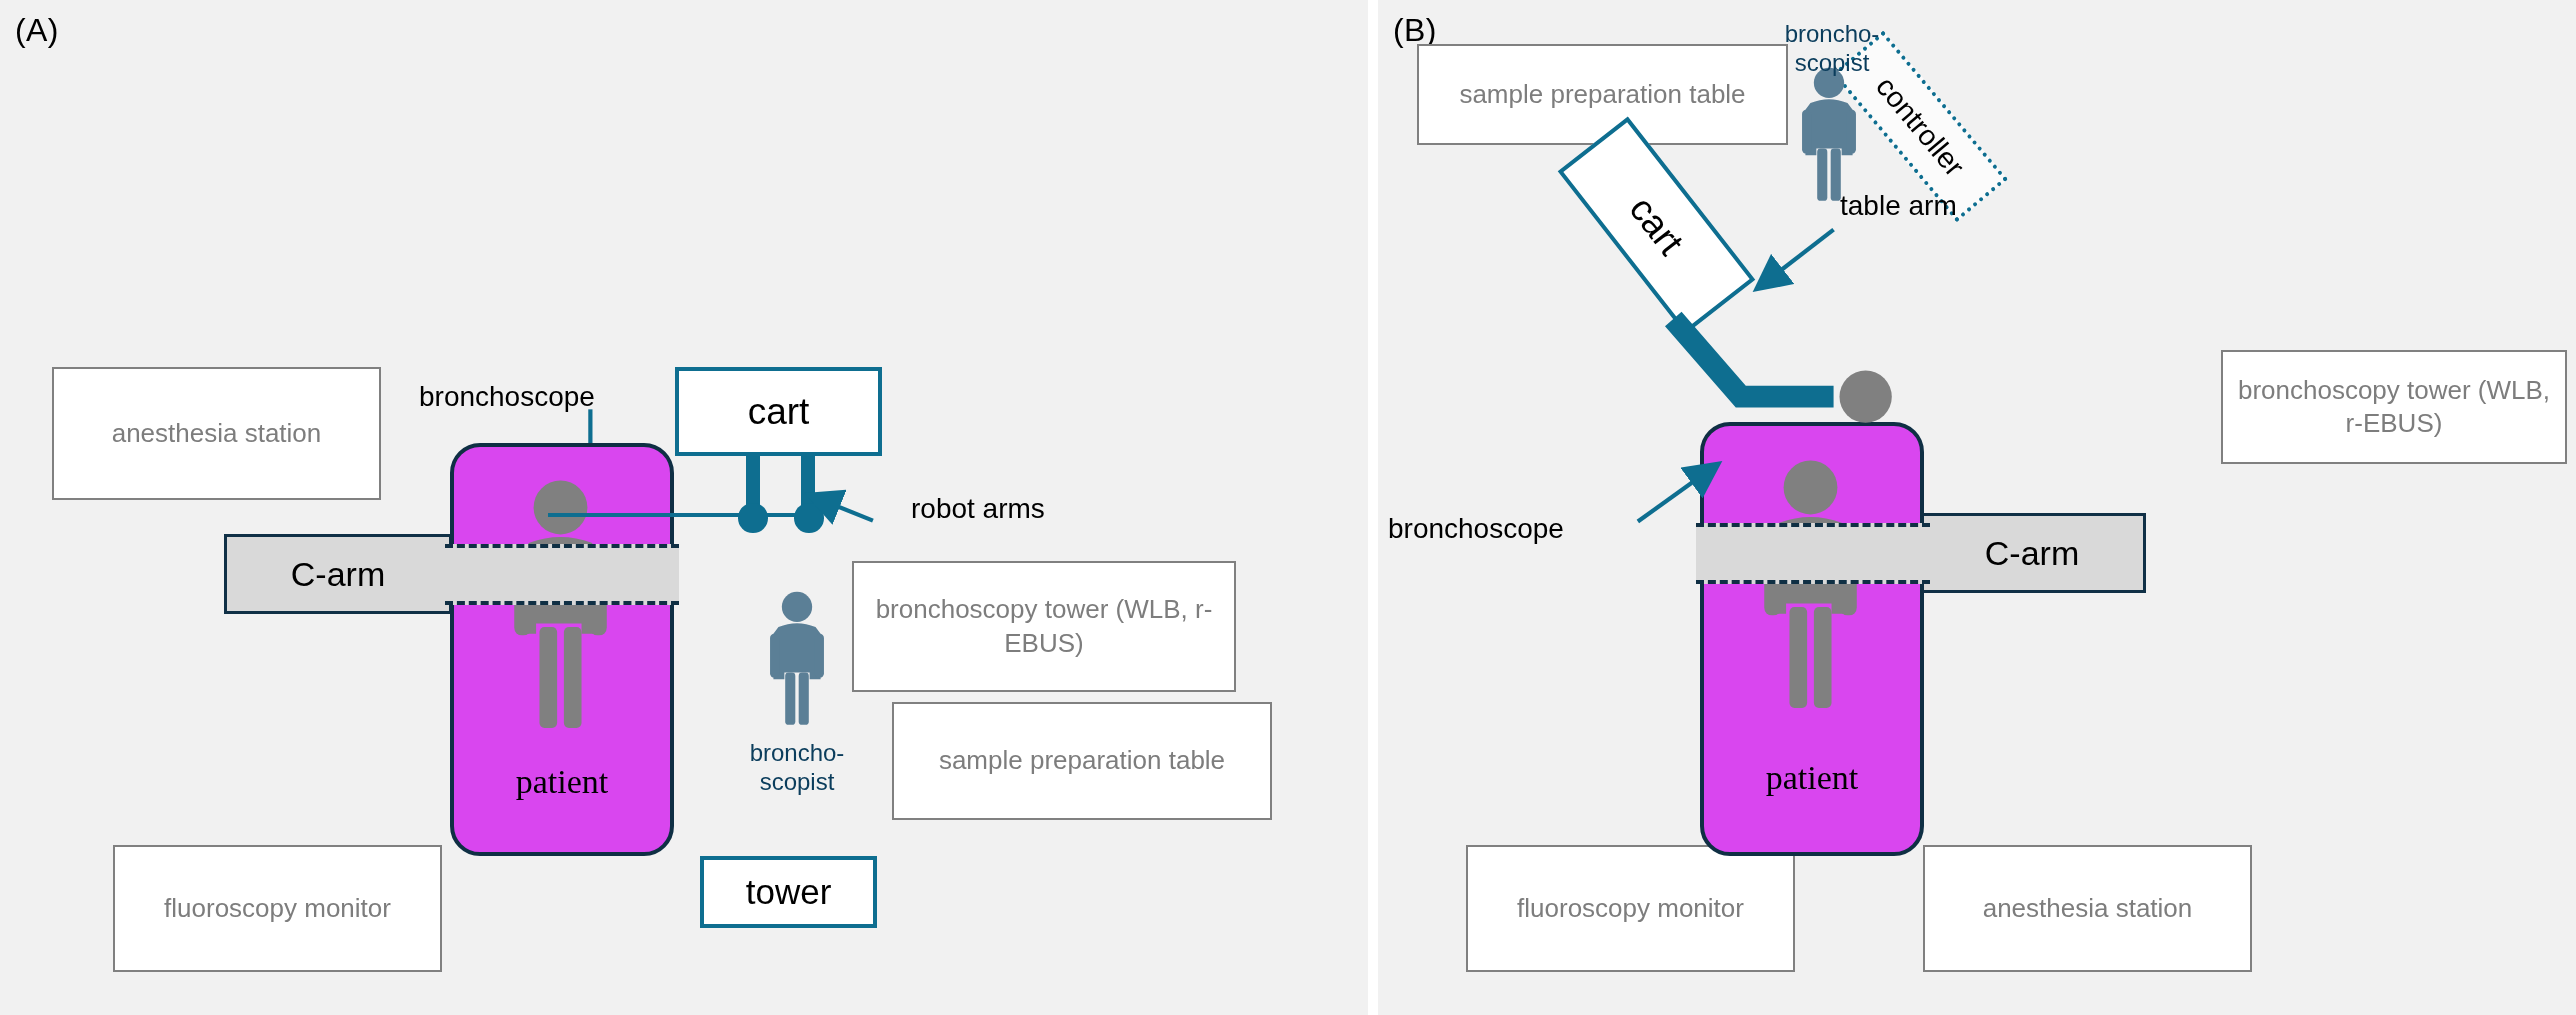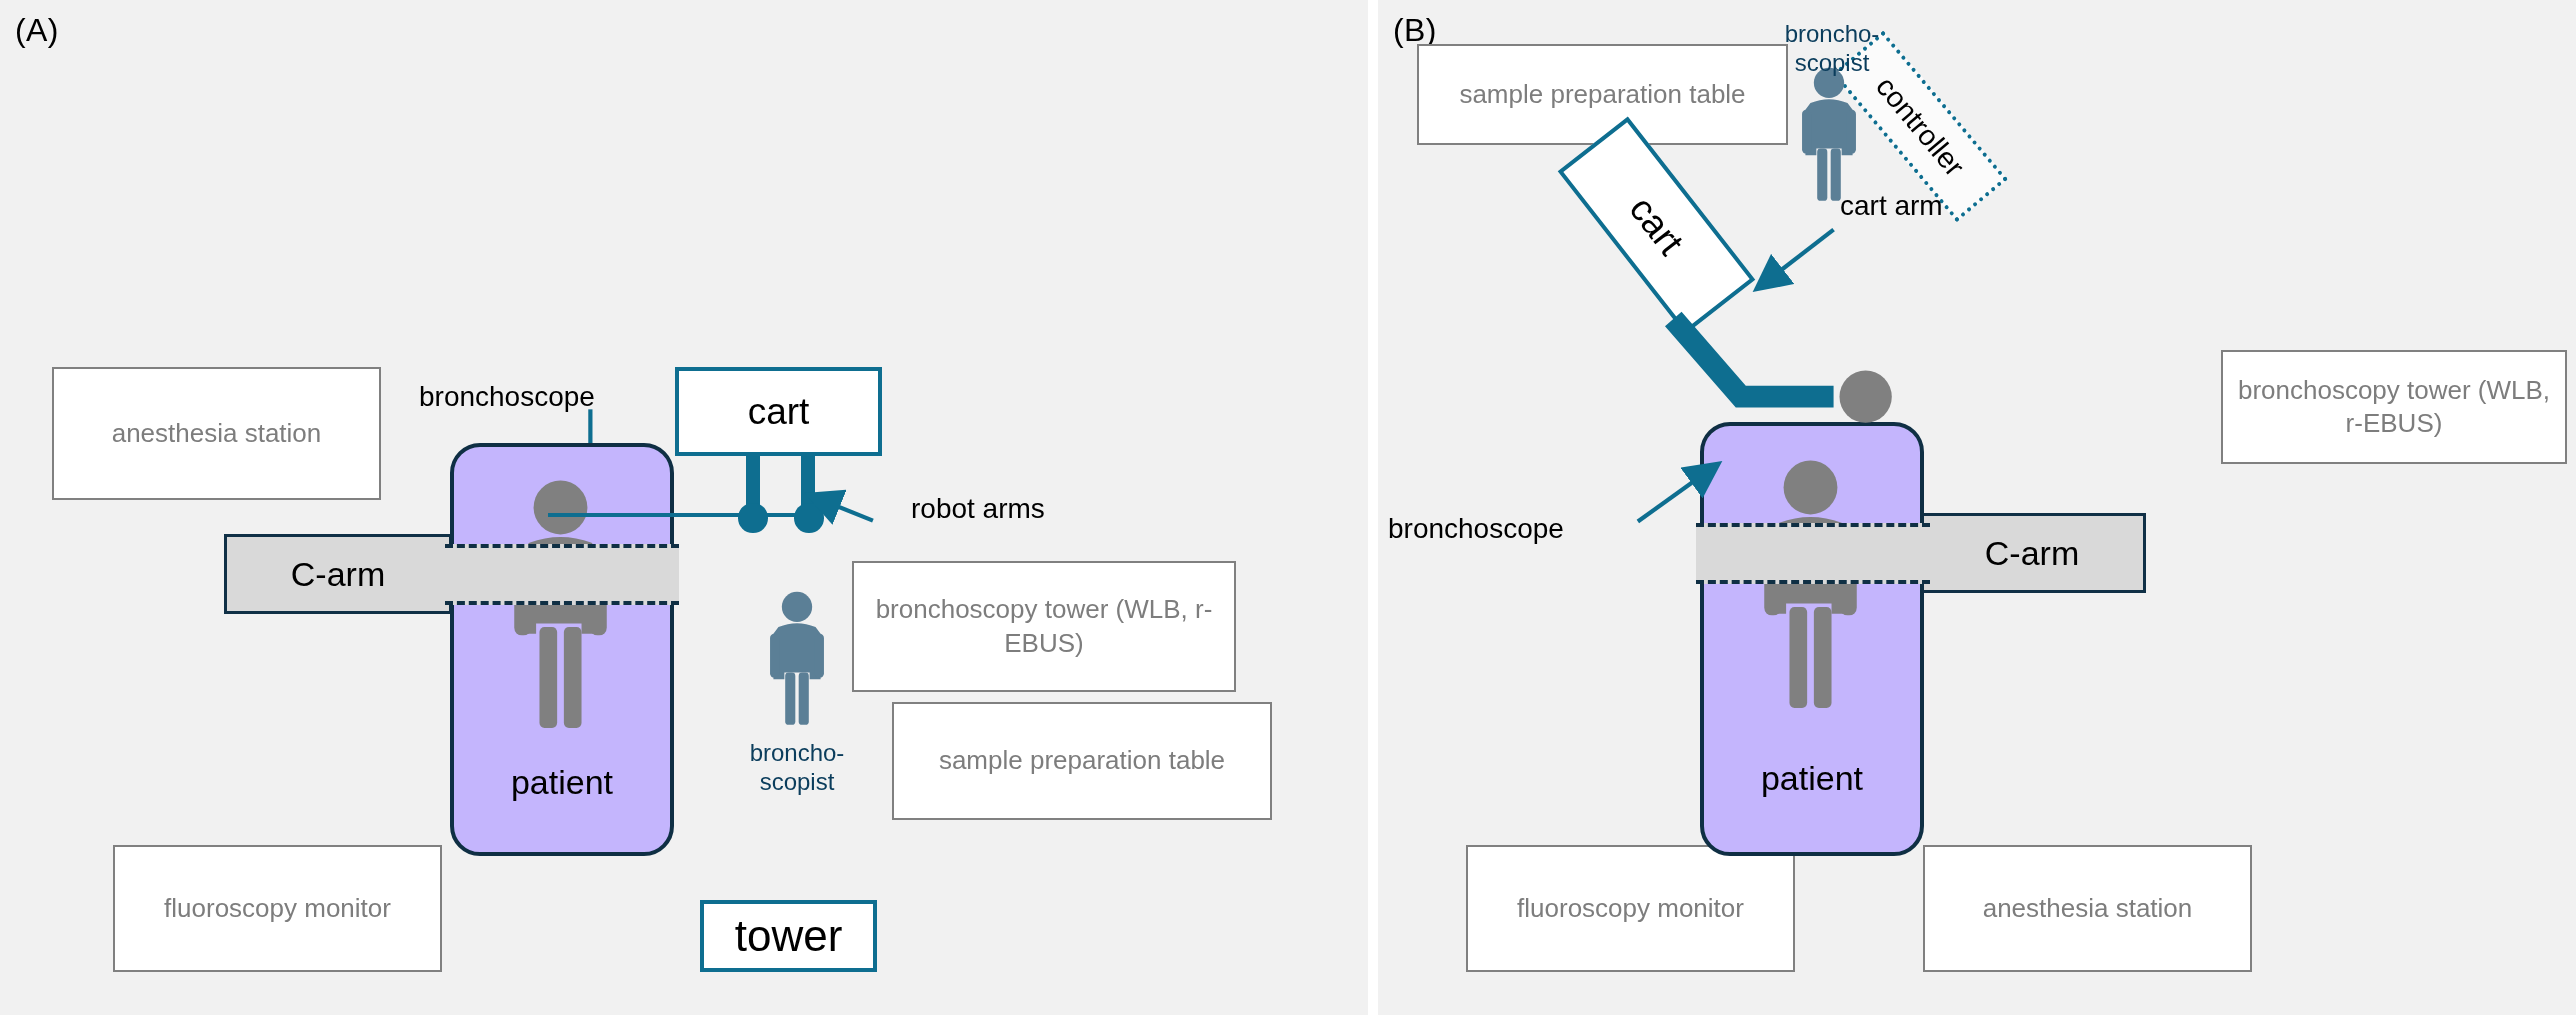"cart arm" span.anno { text: cart -> table }
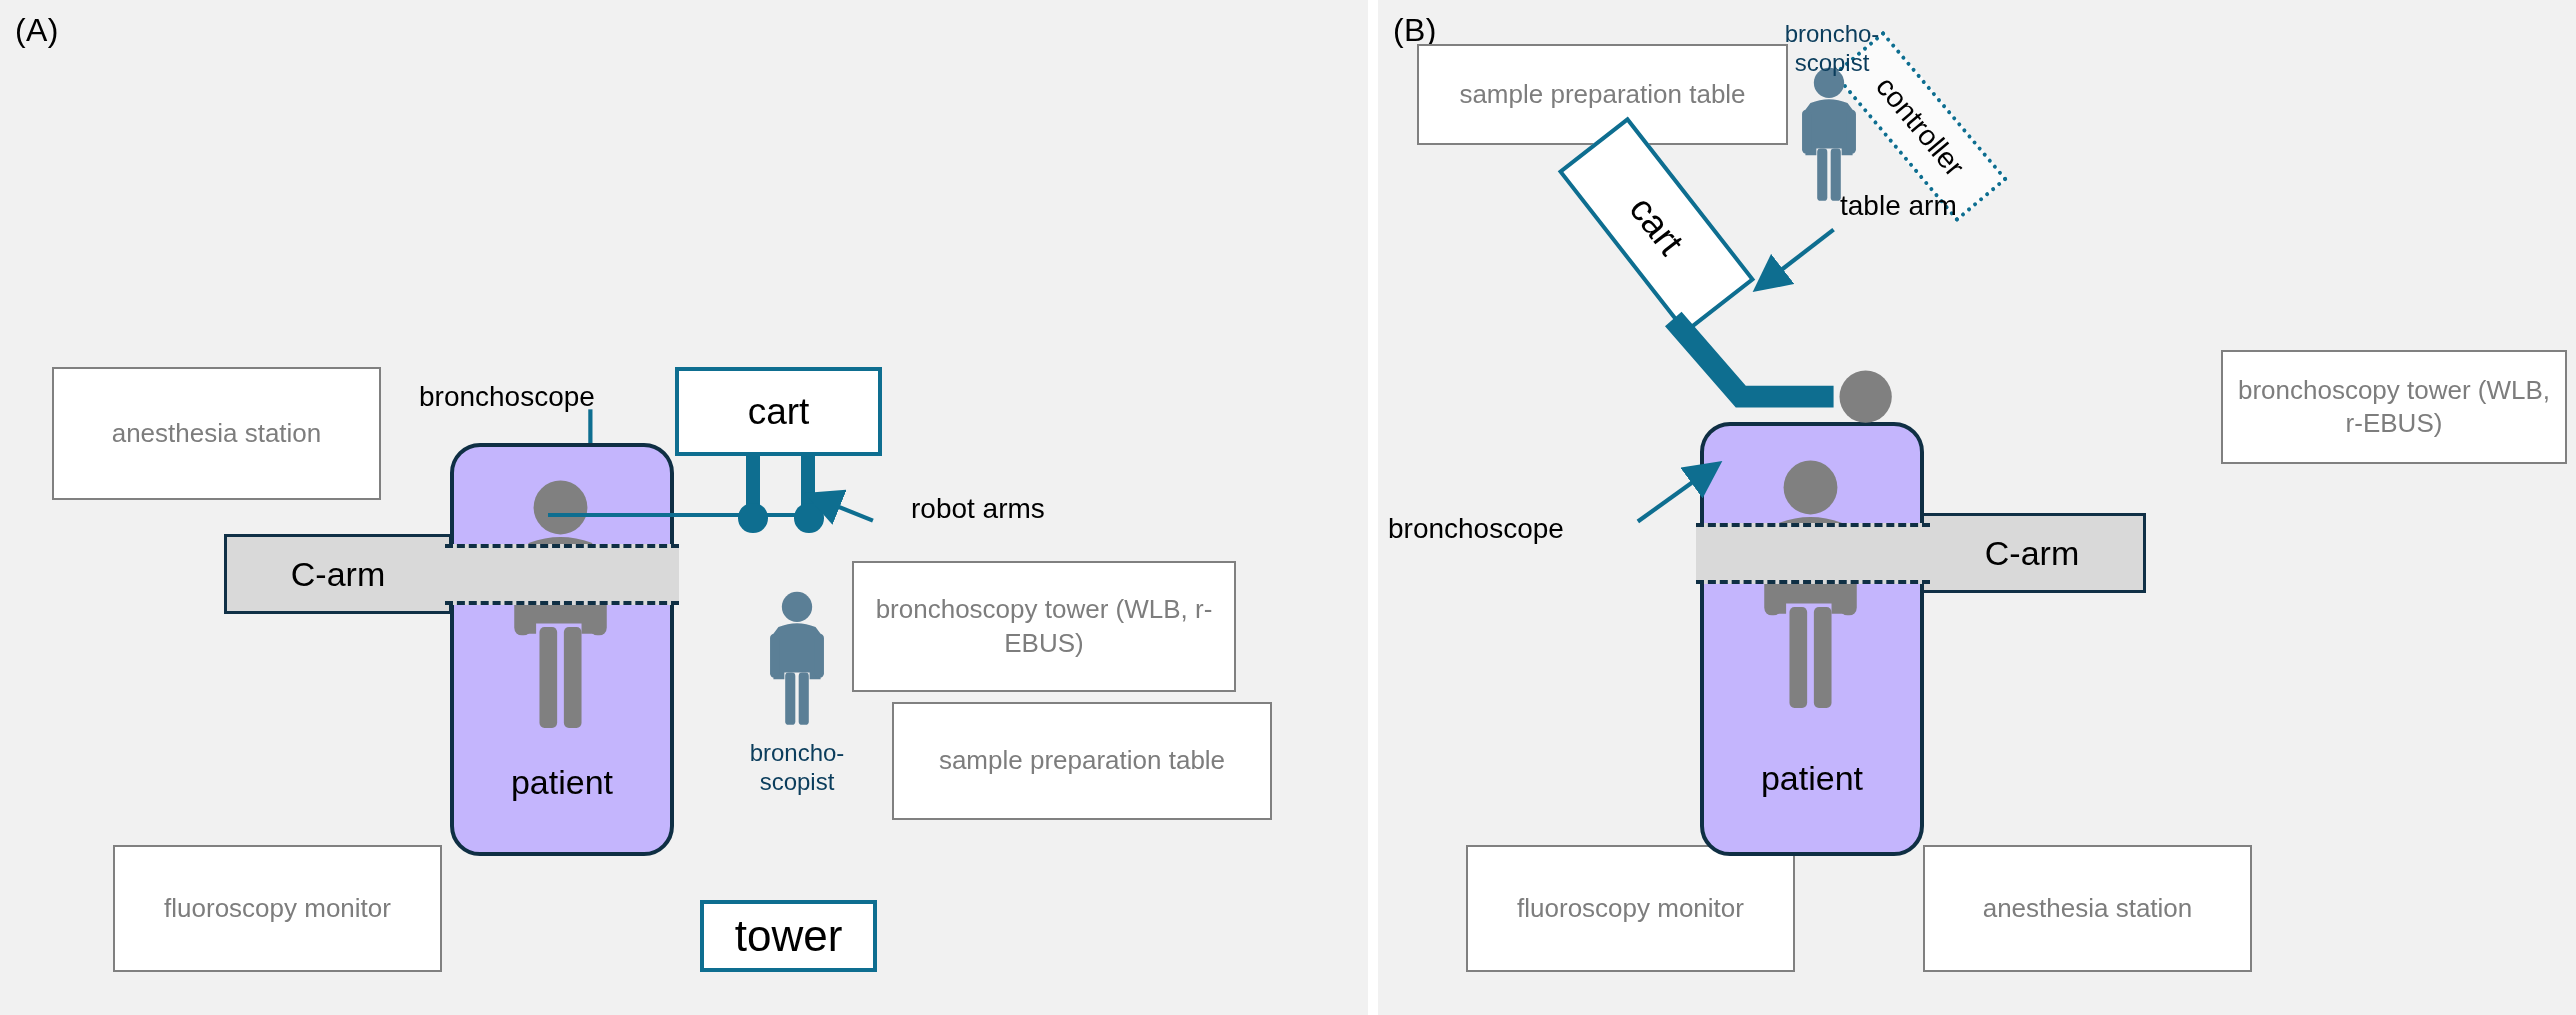"patient" .bed { background: #c4b5fd -> #d946ef; font-family: none -> Liberation Serif, serif }
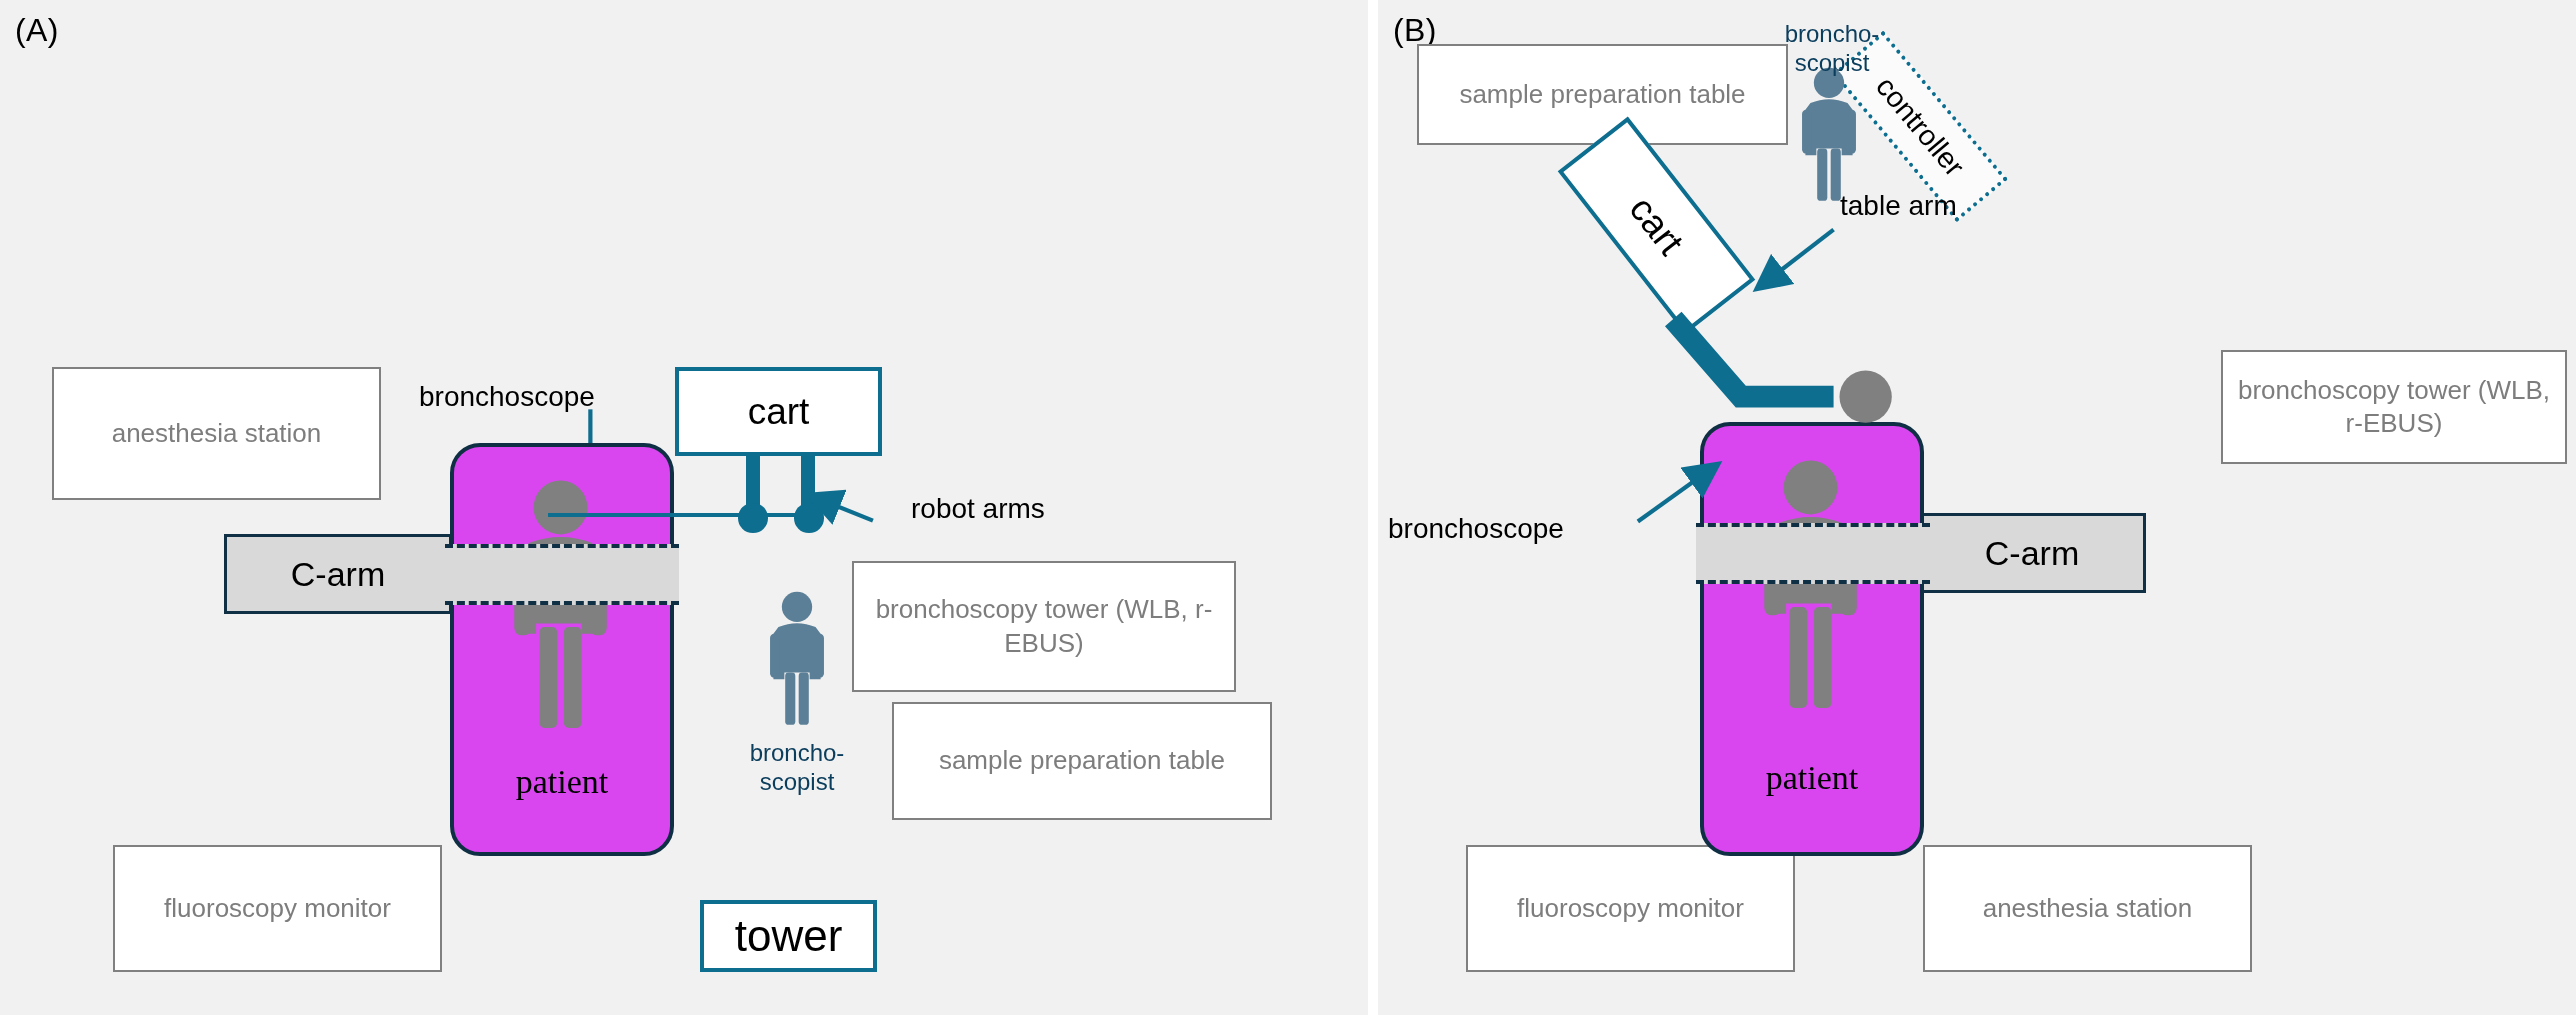"tower" div.teal-box { font-size: 44px -> 35px; top: 900px -> 856px }
